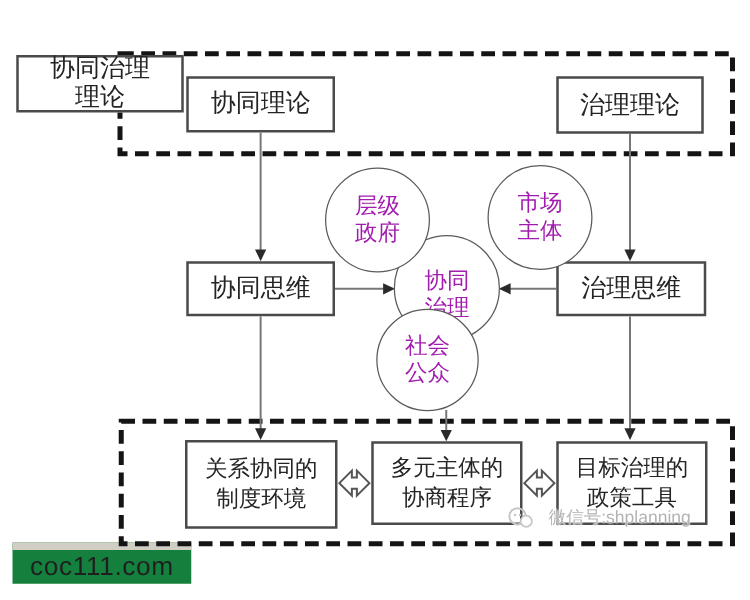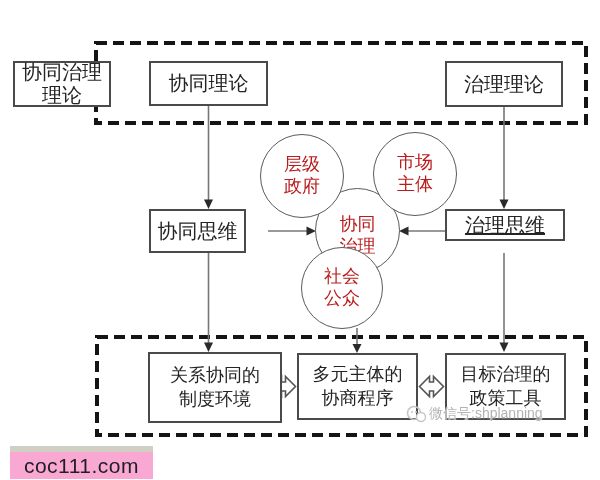"协同治理" div.dbox { top: 61px -> 44px; width: 98px -> 134px }
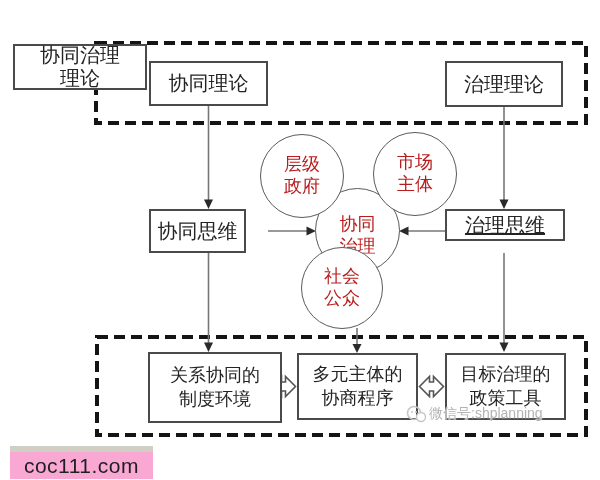"层级" .circle { color: #b91c1c -> #a21caf }
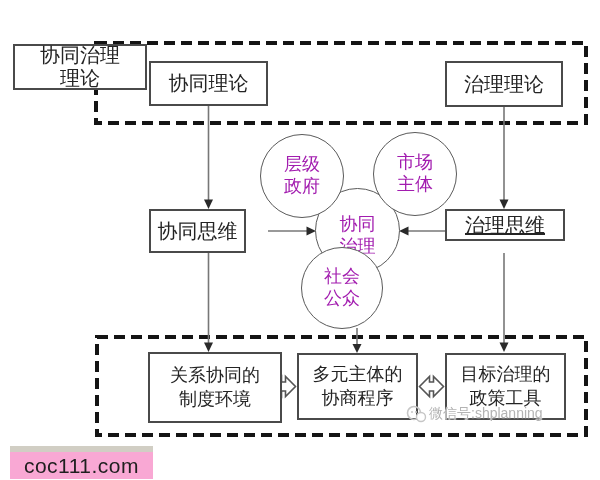"市场" div.circle { left: 373px -> 390px }
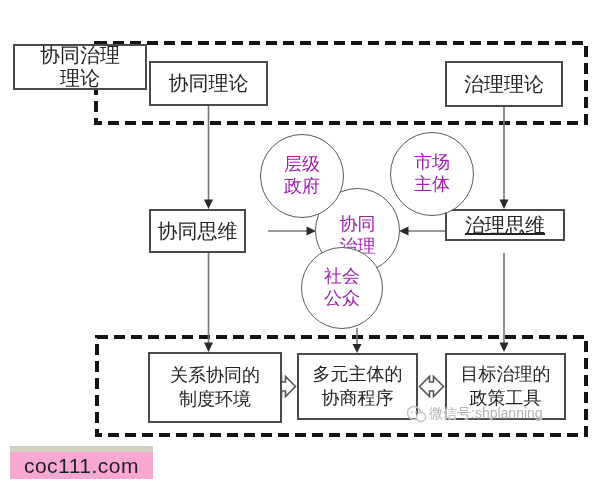"协同思维" div.dbox { width: 97px -> 119px }
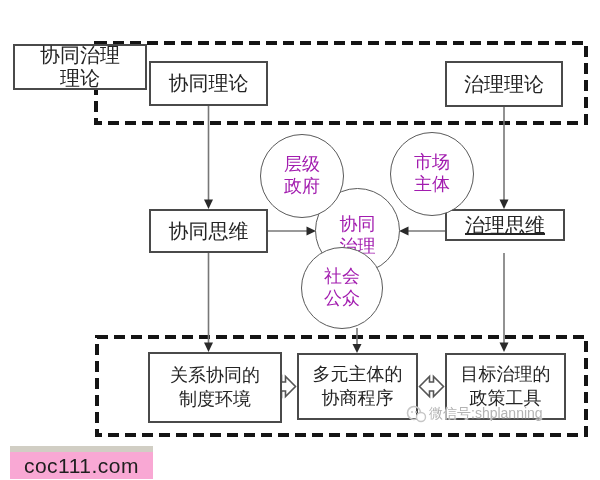"治理思维" div.dbox { height: 32px -> 44px; text-decoration: underline -> none }
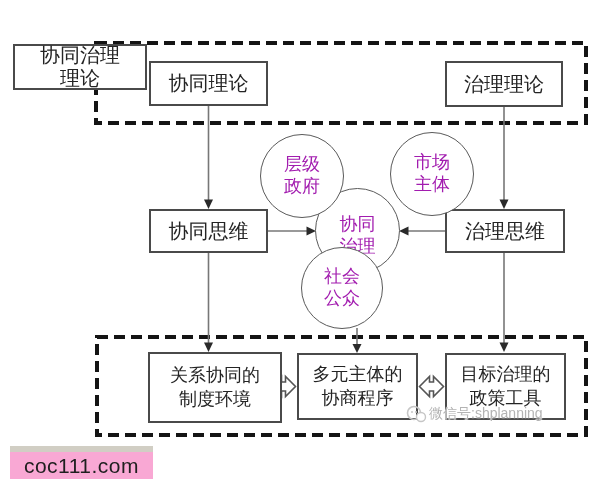"关系协同的" div.dbox { width: 134px -> 122px }
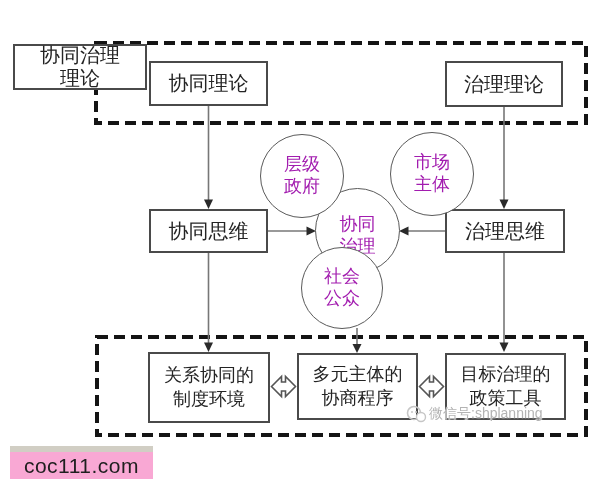"微信号:shplanning" #wechat-mark { gap: 2px -> 12px }
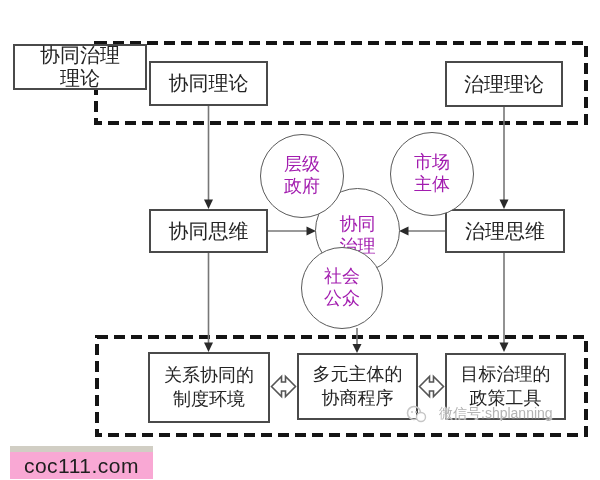"coc111.com" #site-bar { background: #f9a8d4 -> #15803d; top: 446px -> 434px }
